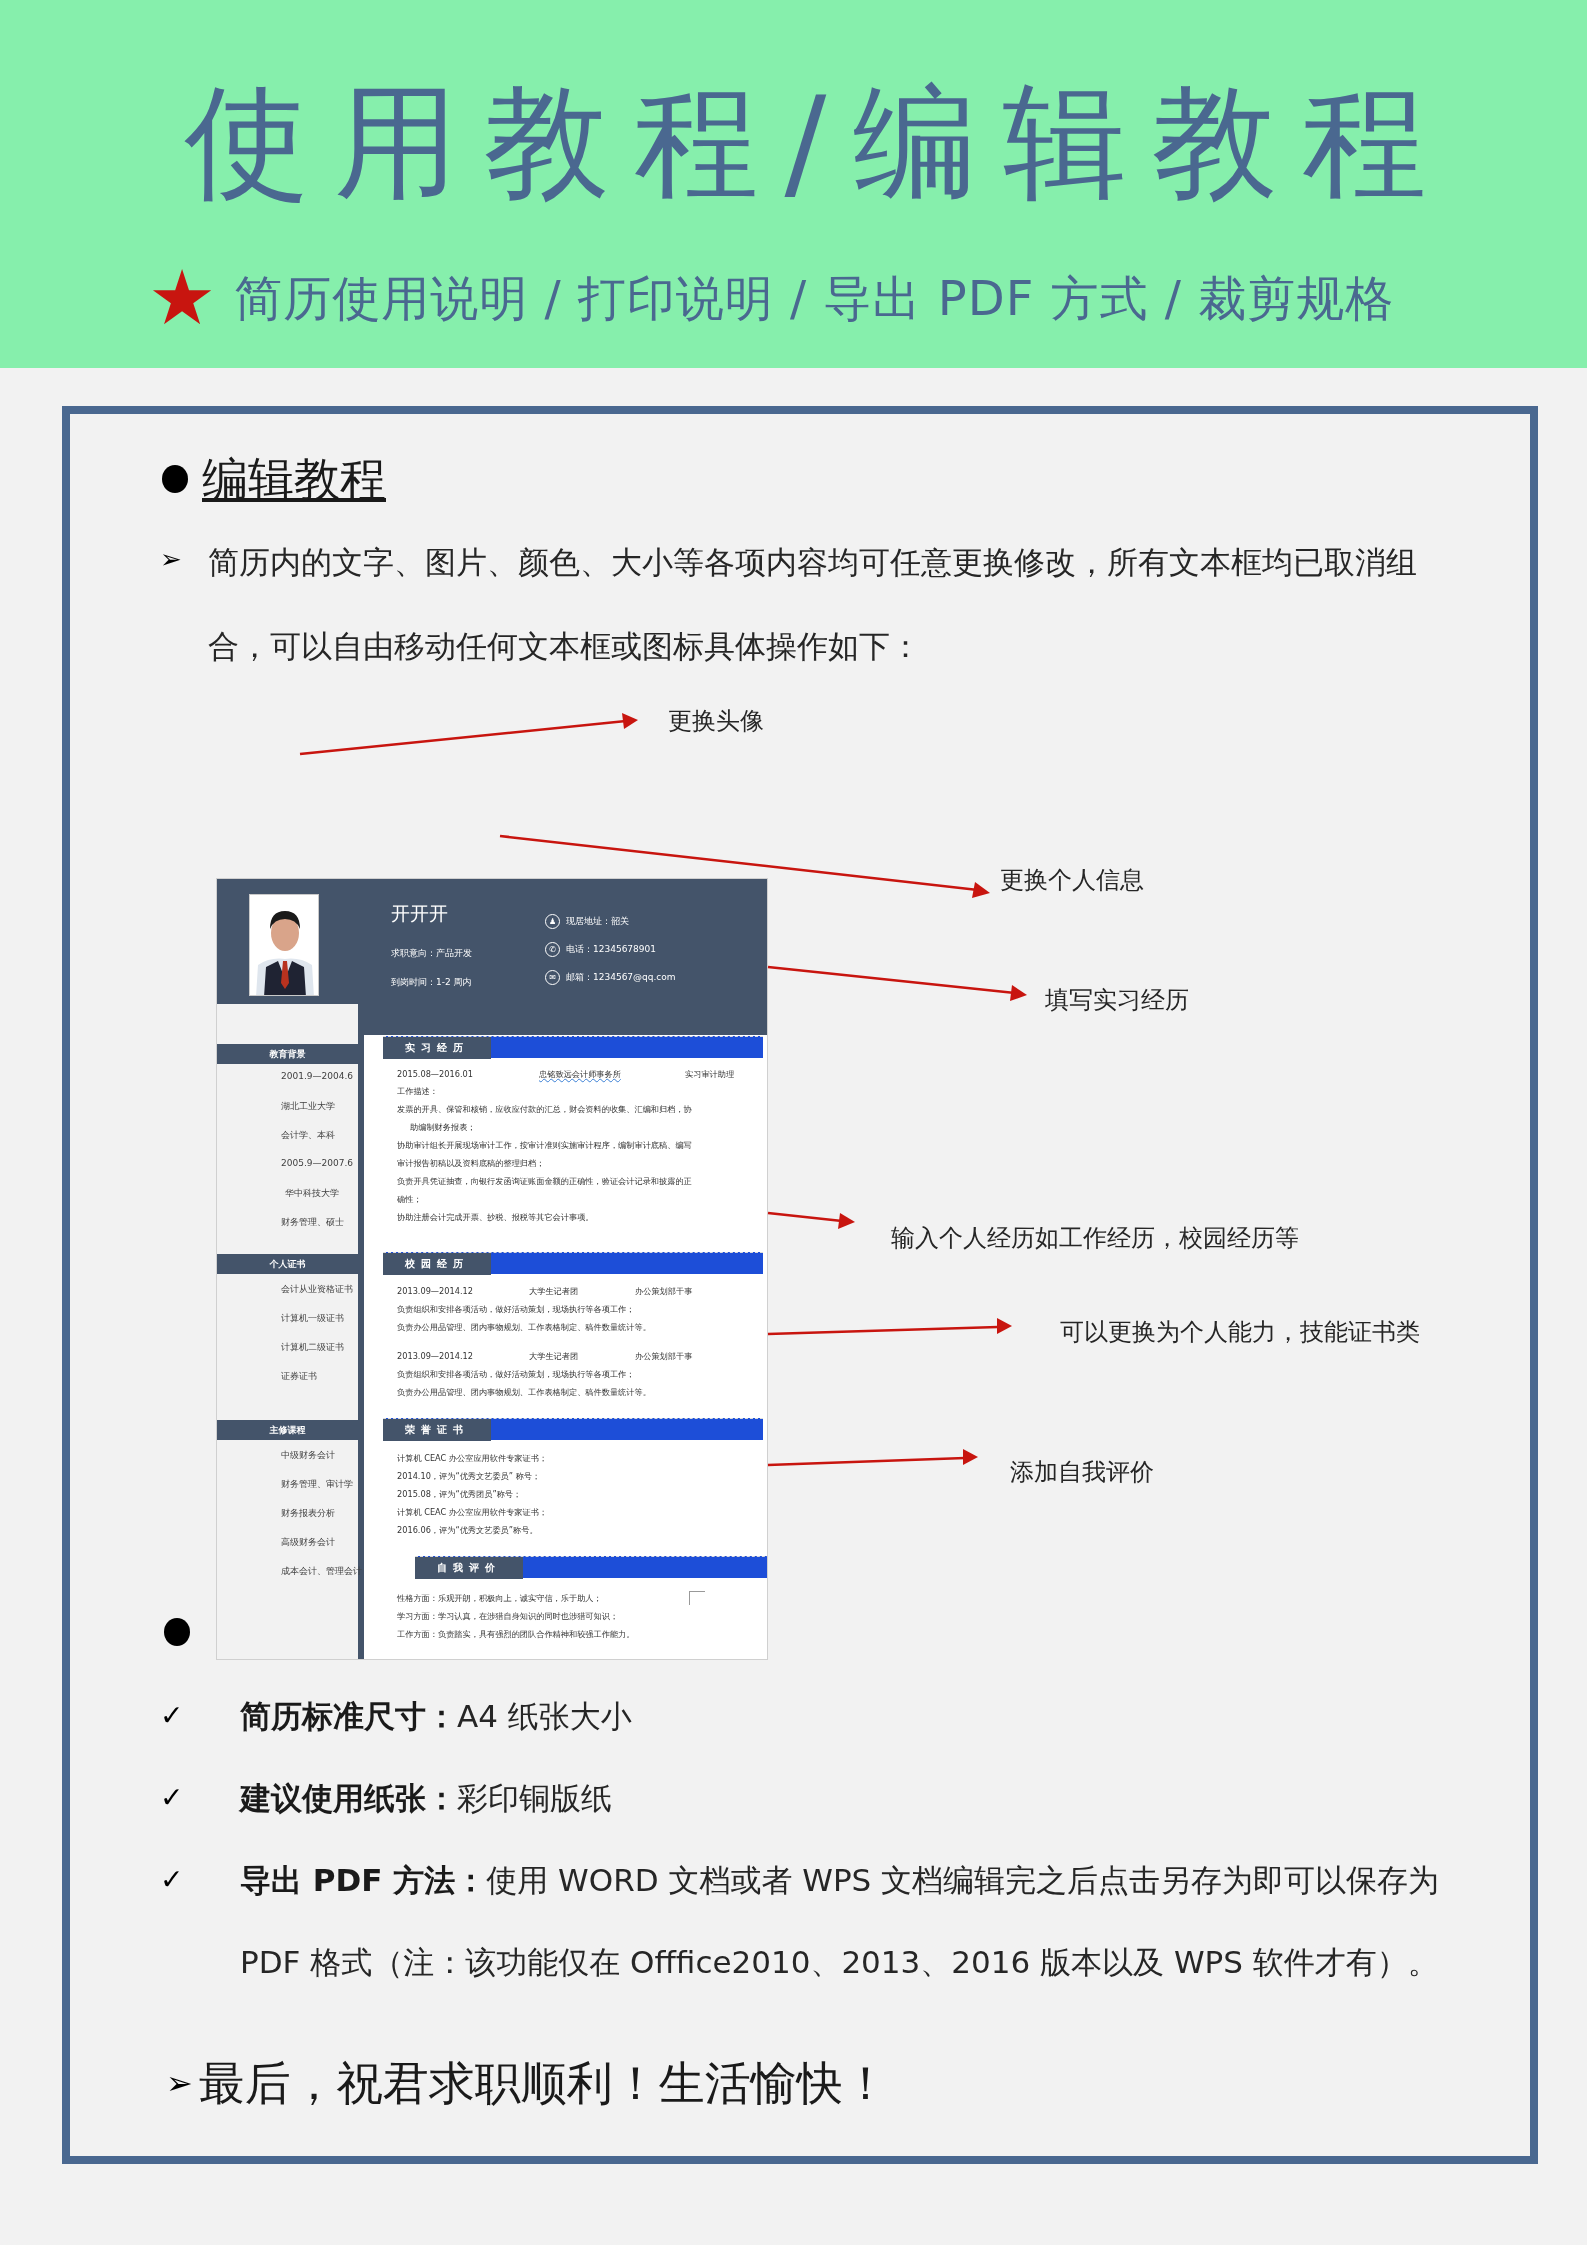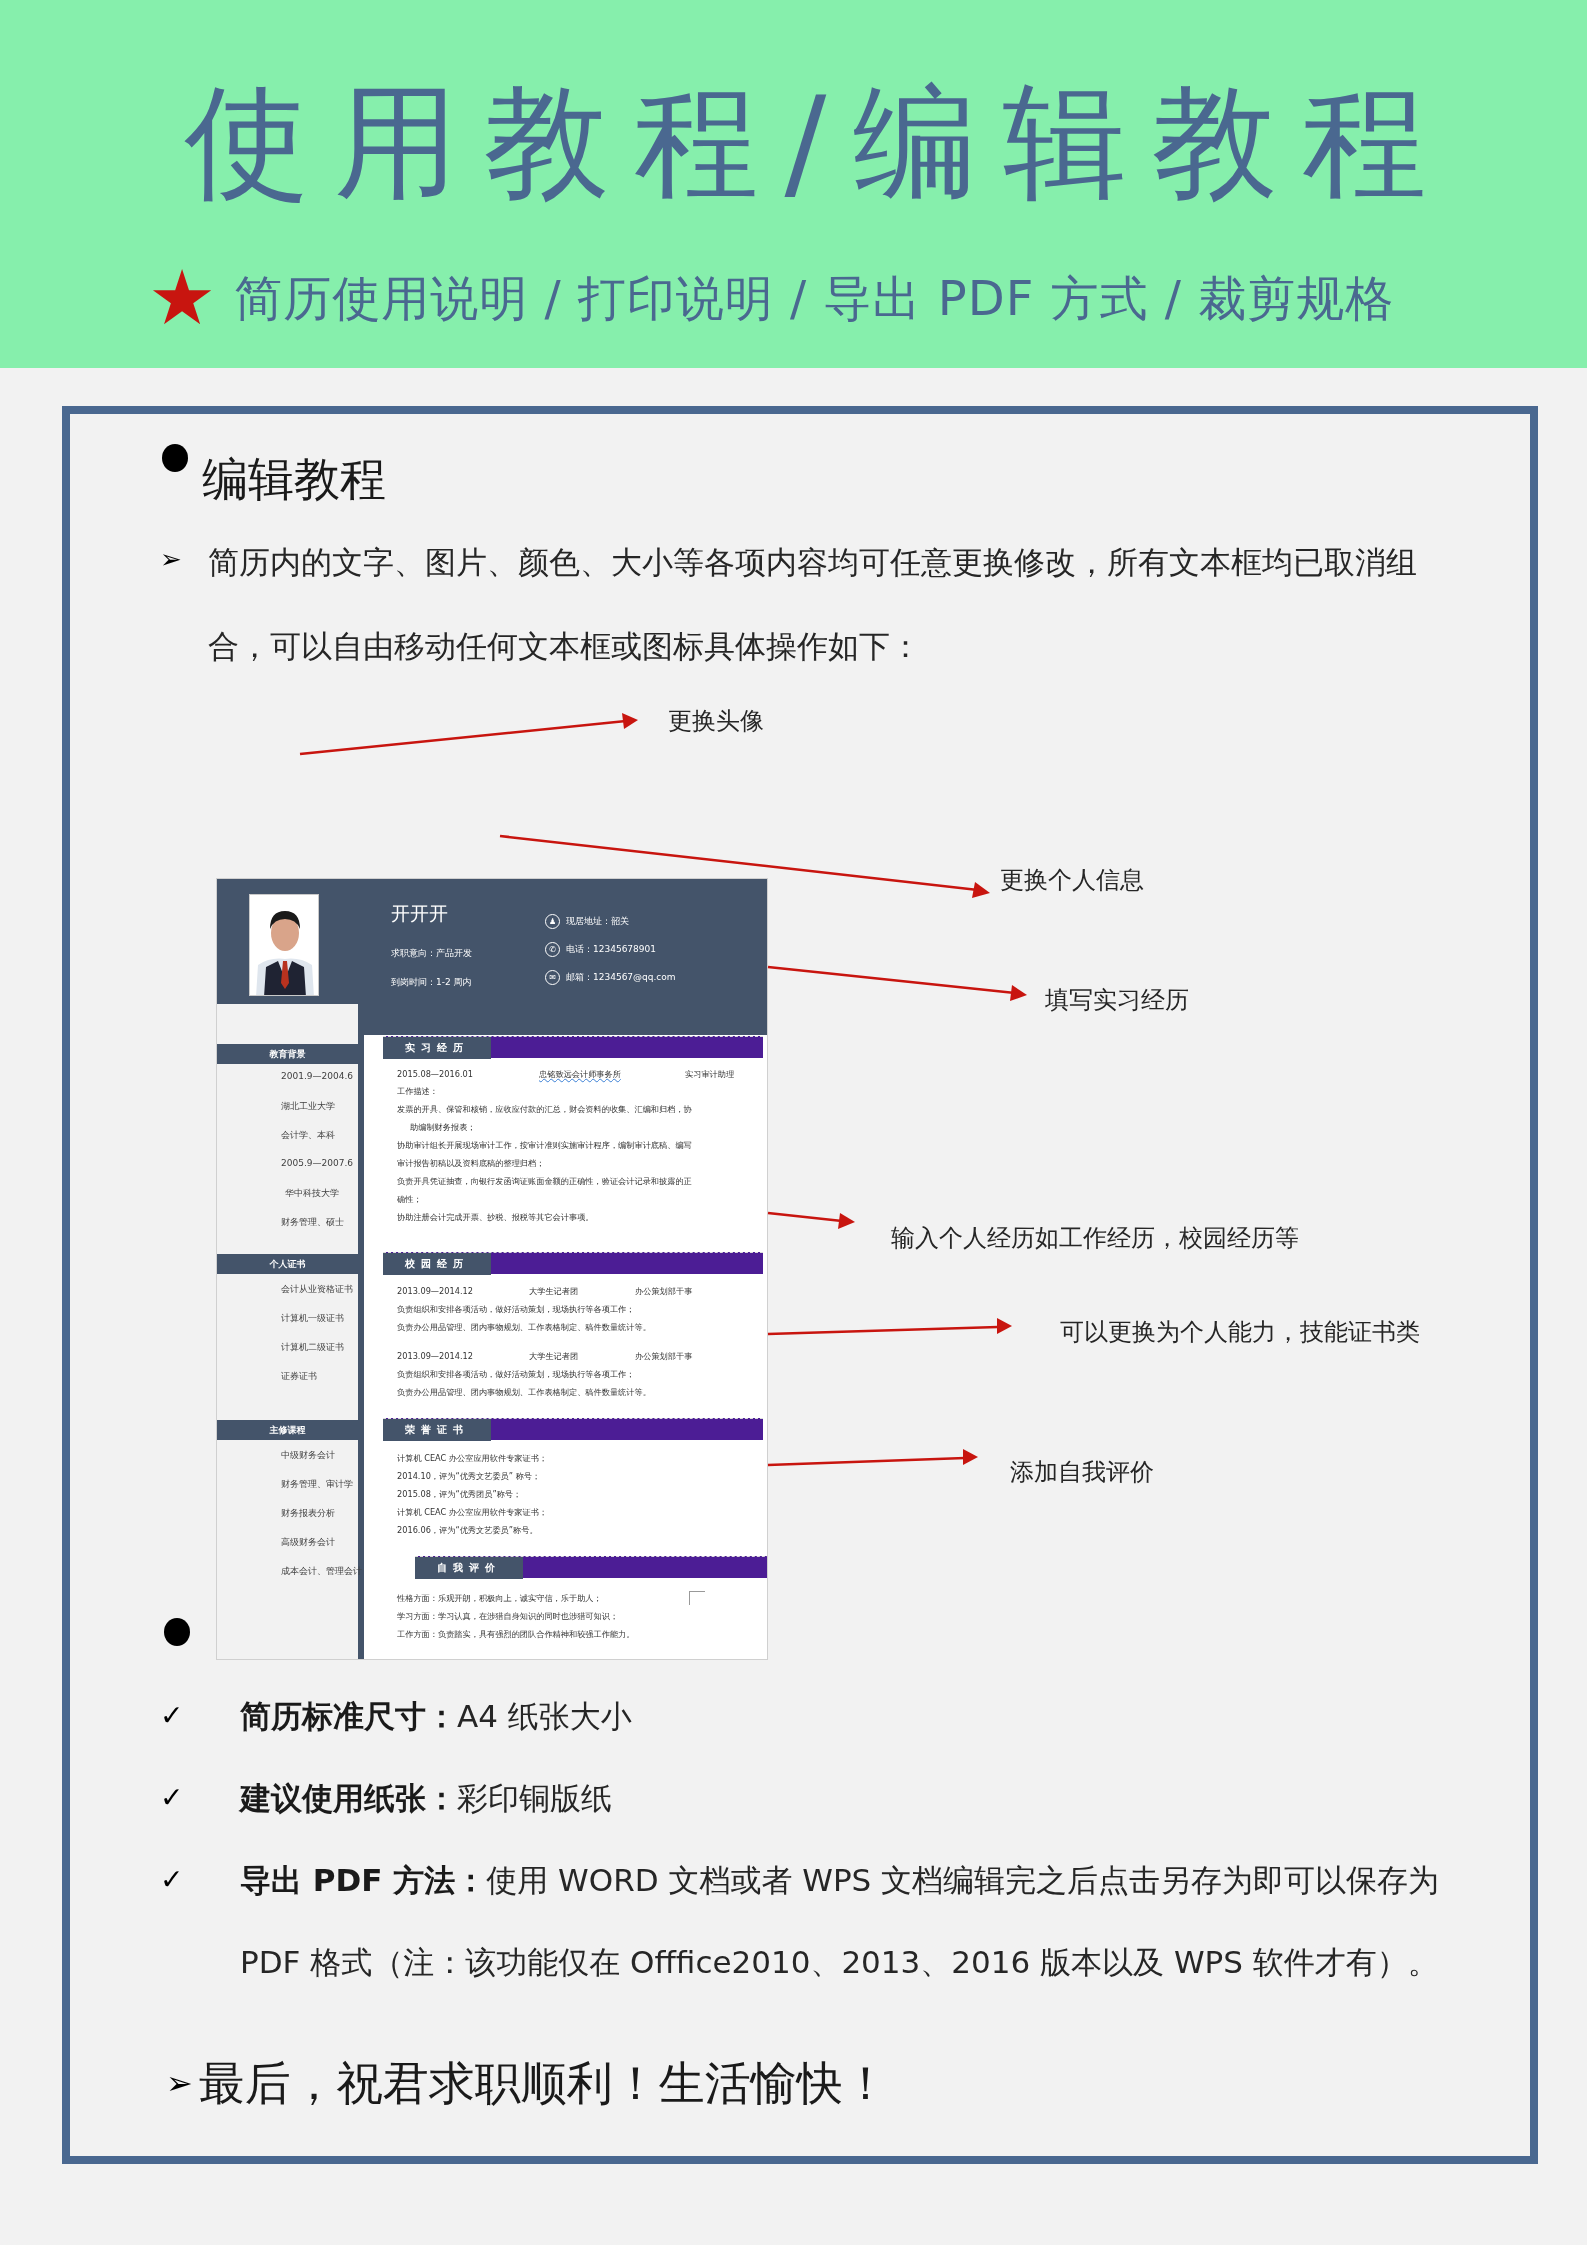"编辑教程" .sec-heading { align-items: flex-start -> center; text-decoration: none -> underline }
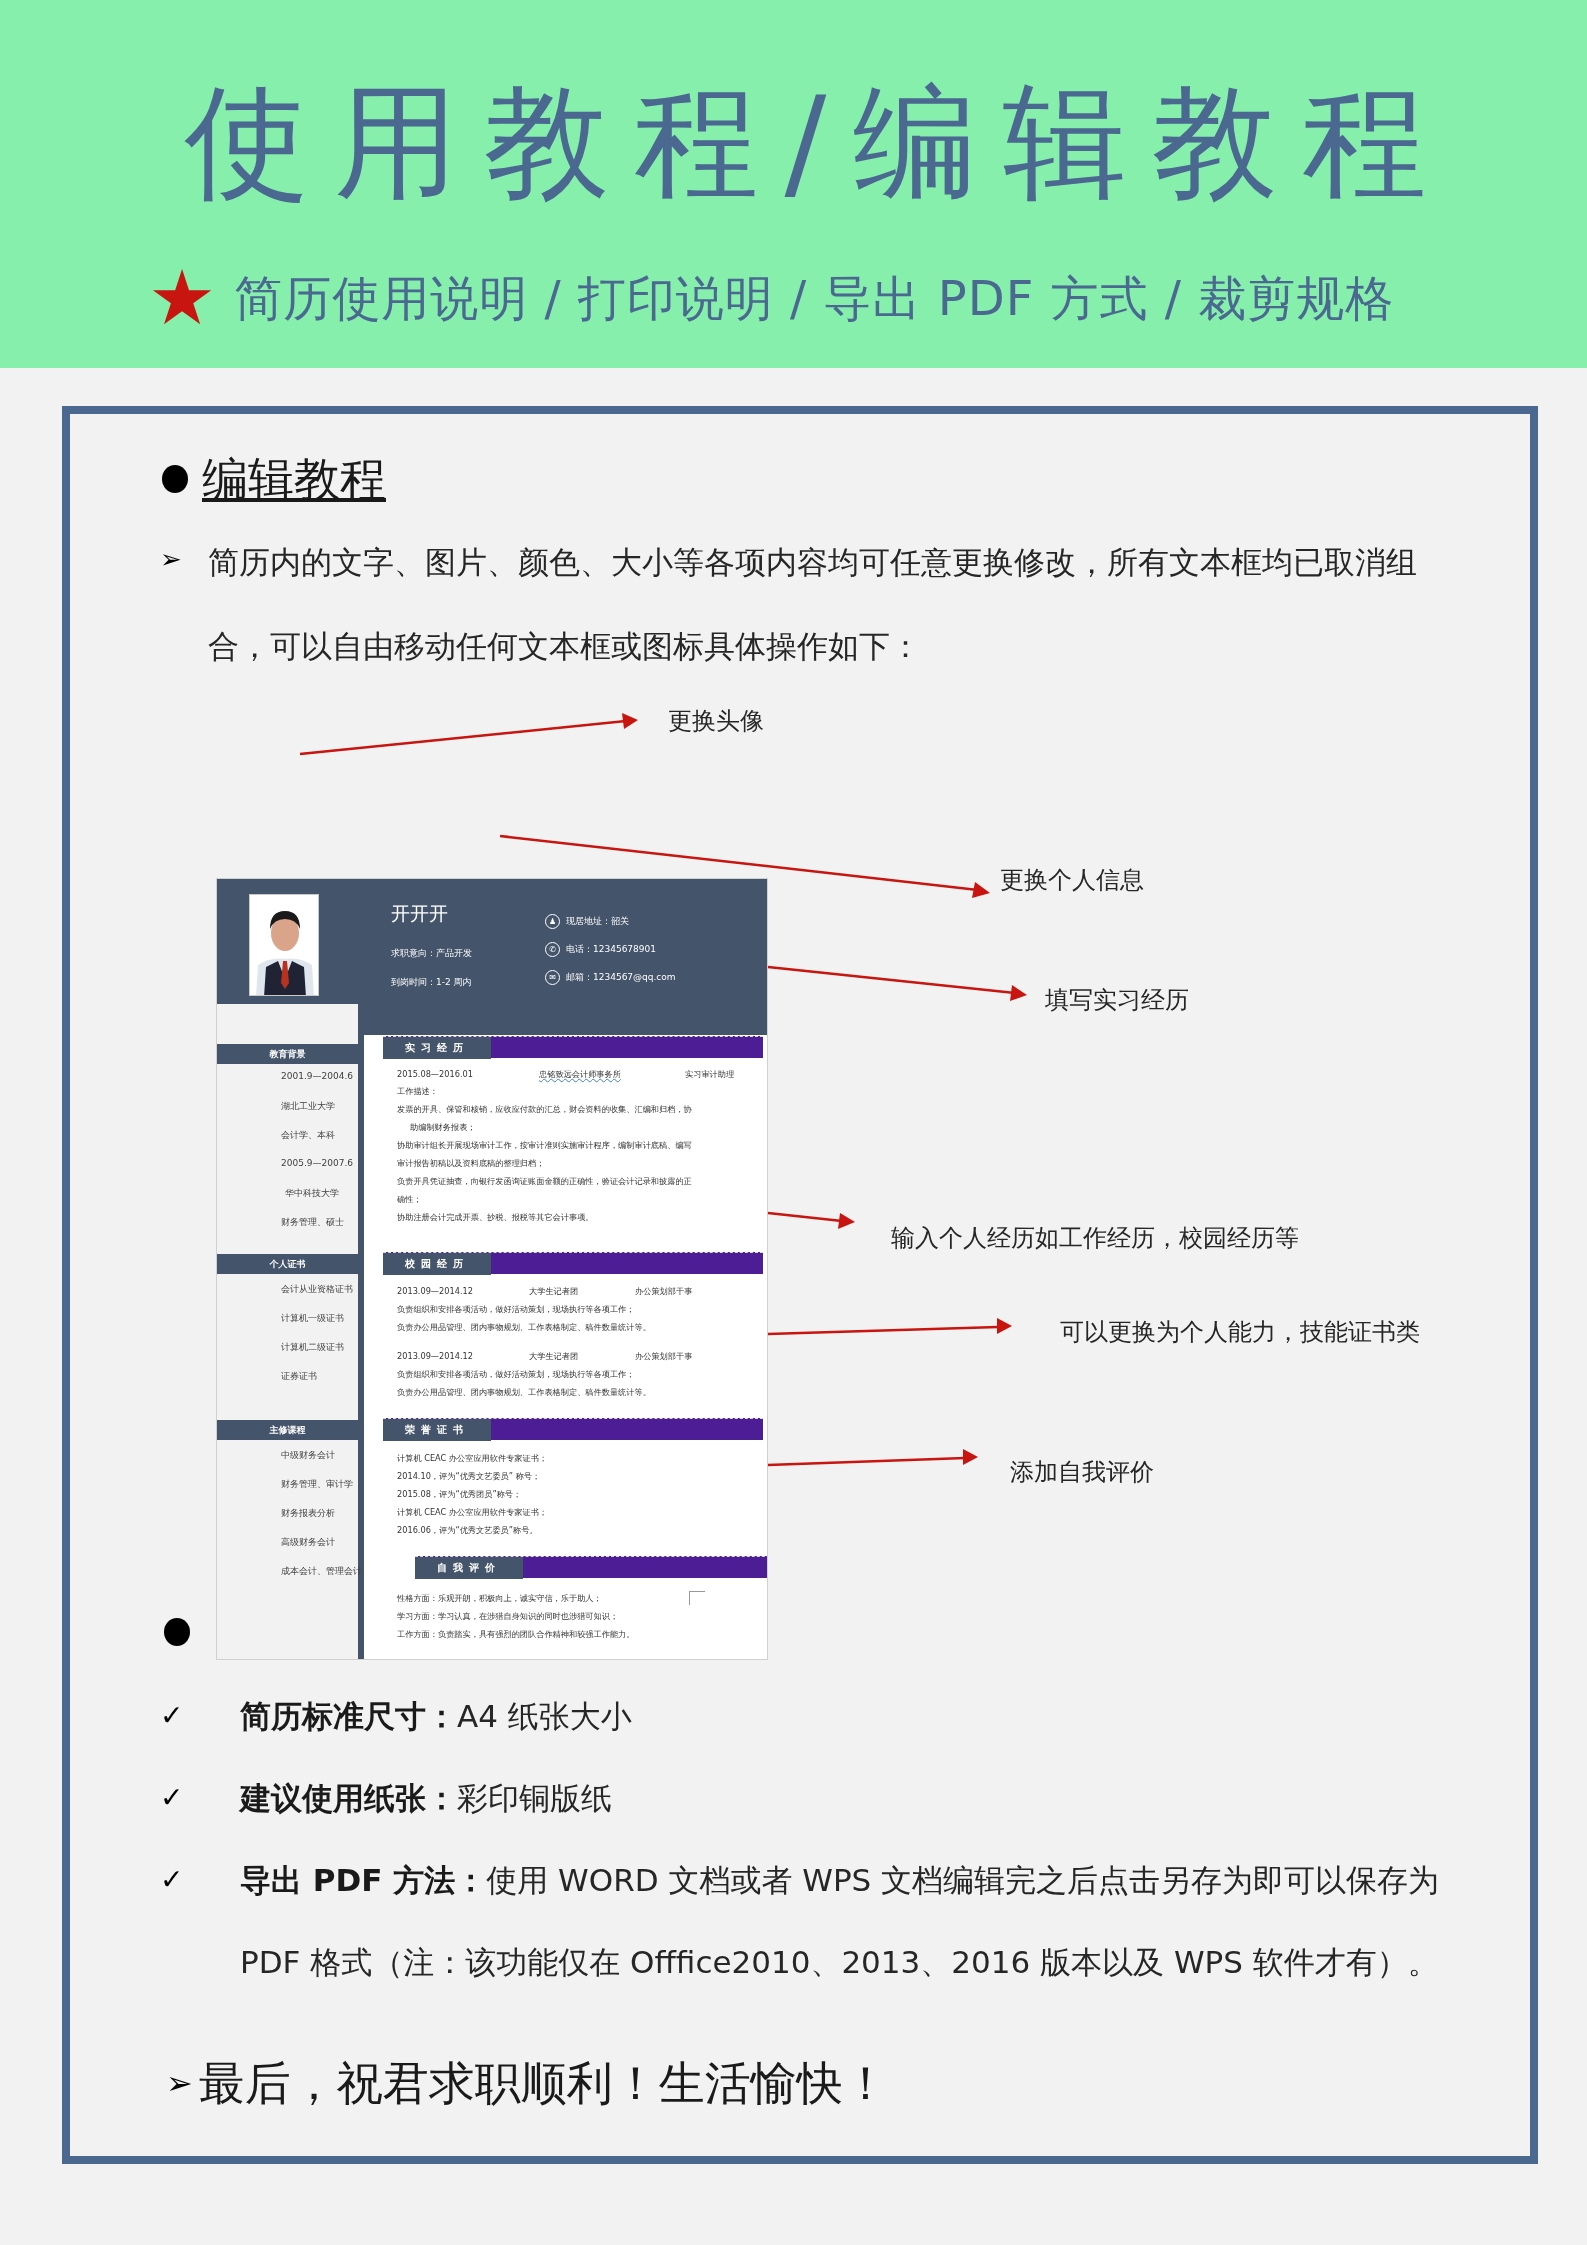"实习经历" .r-sec-bar { background: #4c1d95 -> #1d4ed8 }
